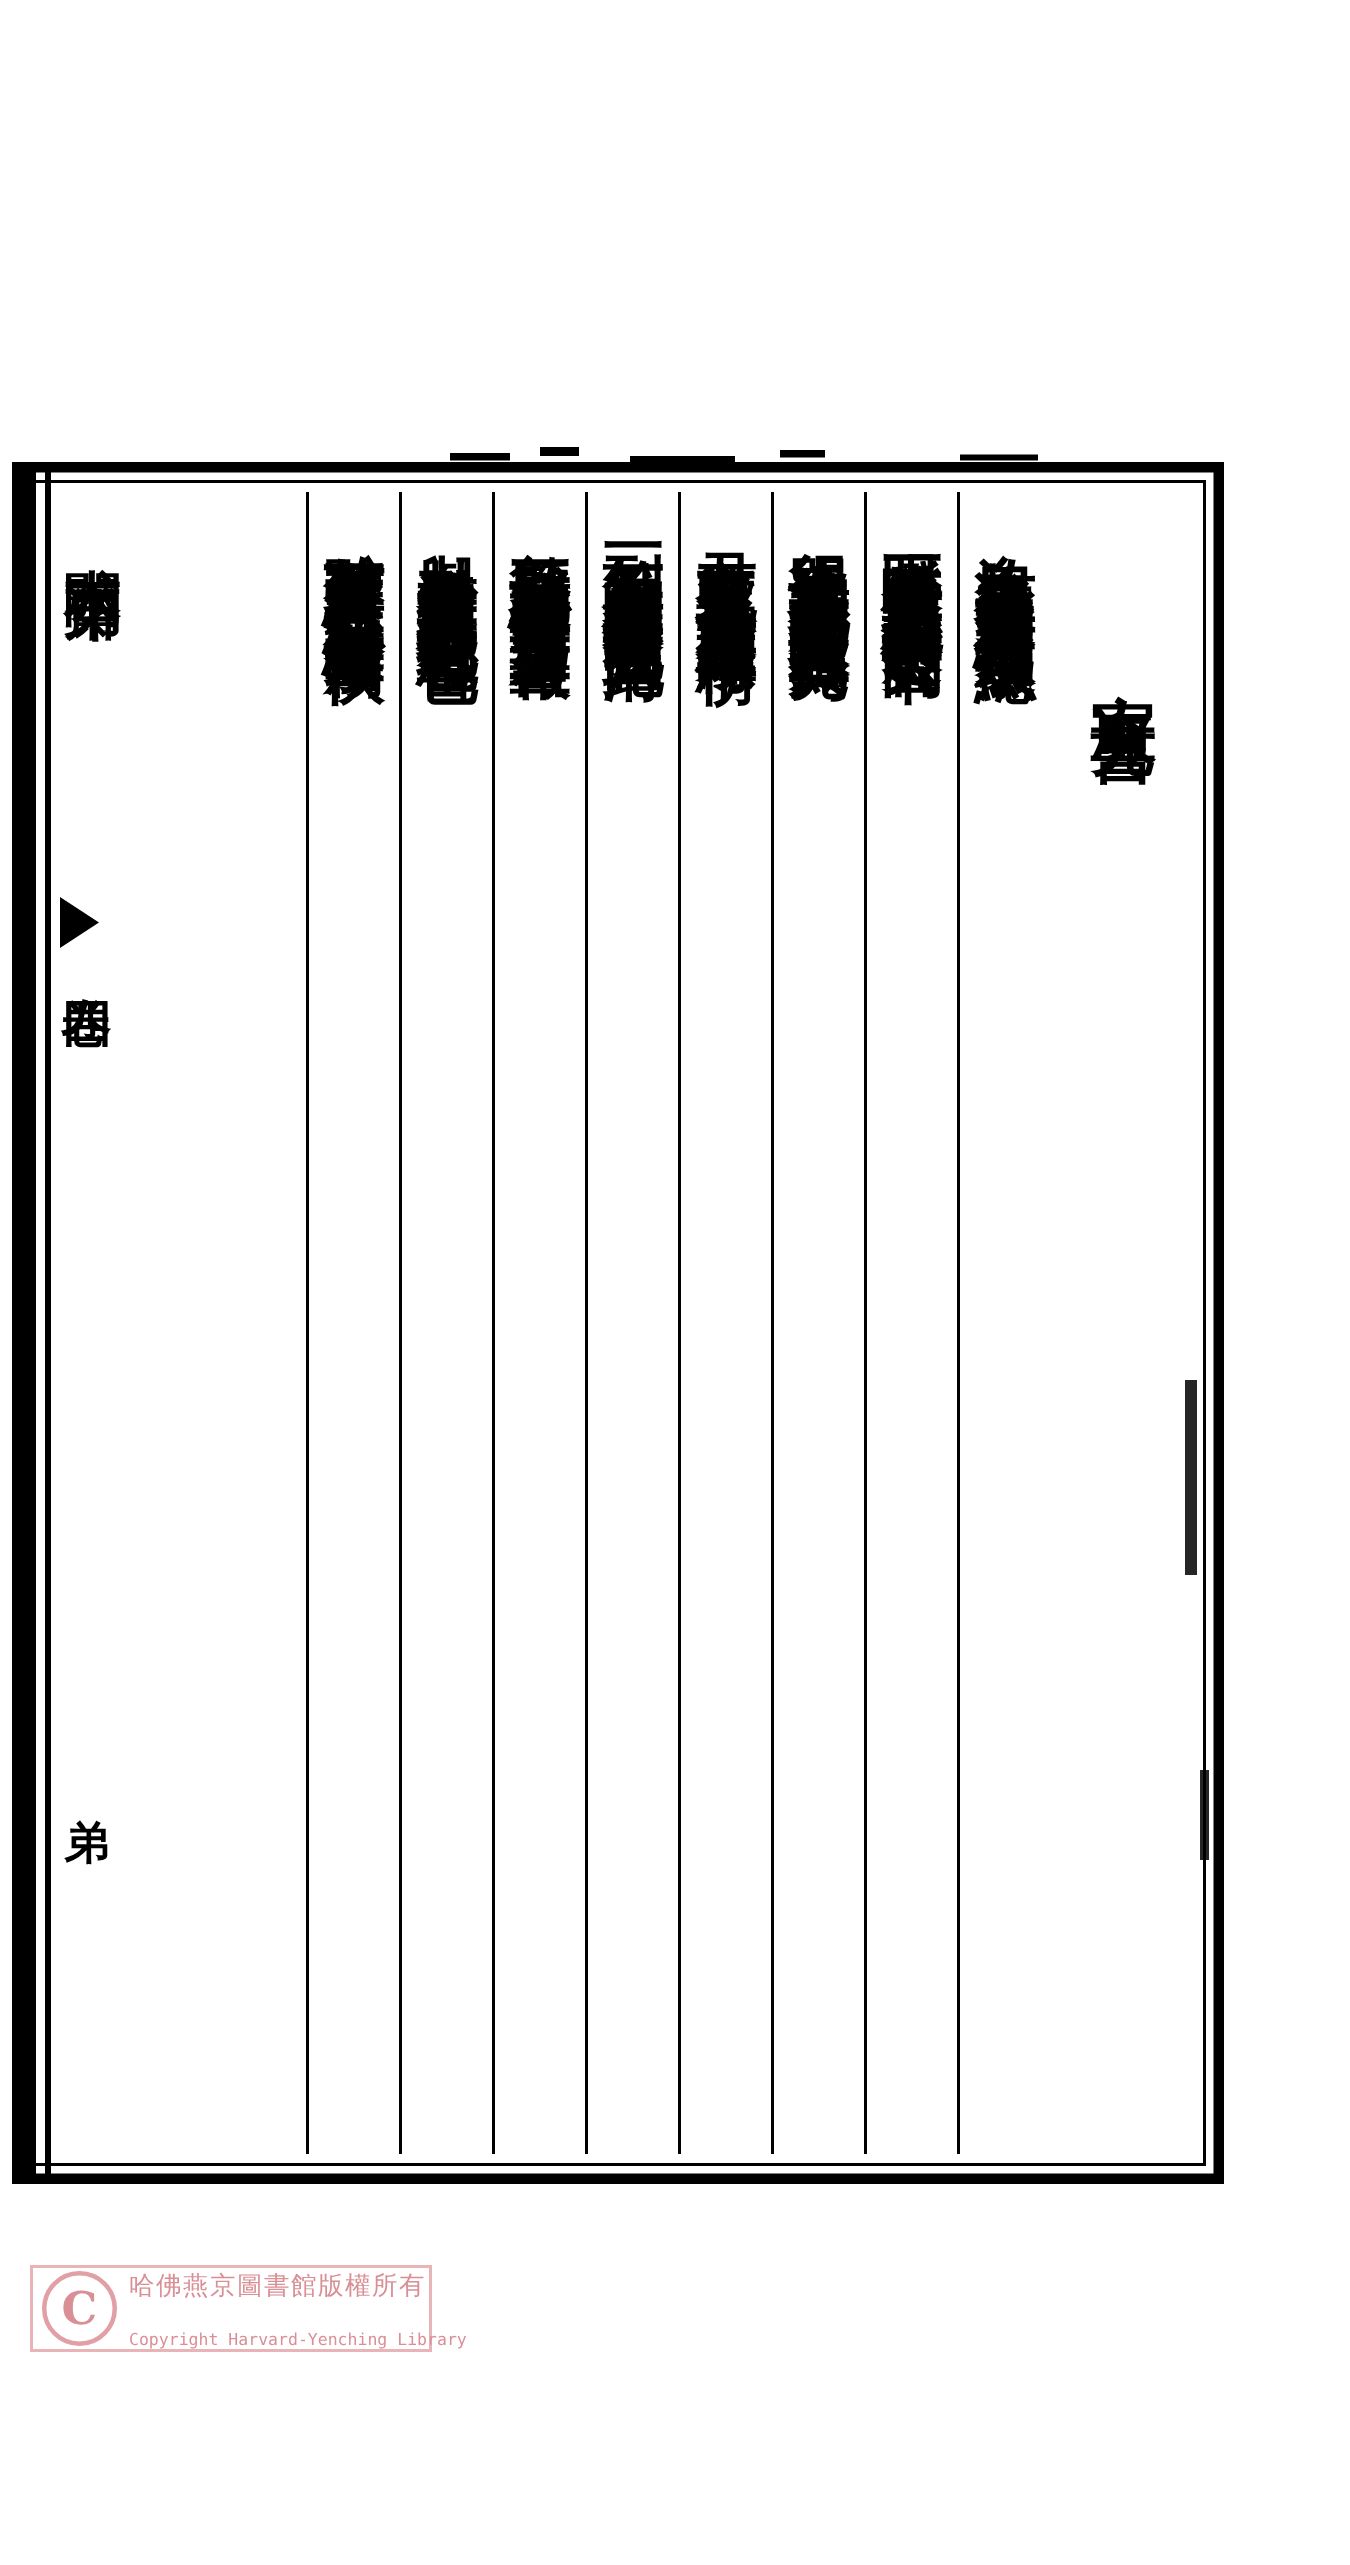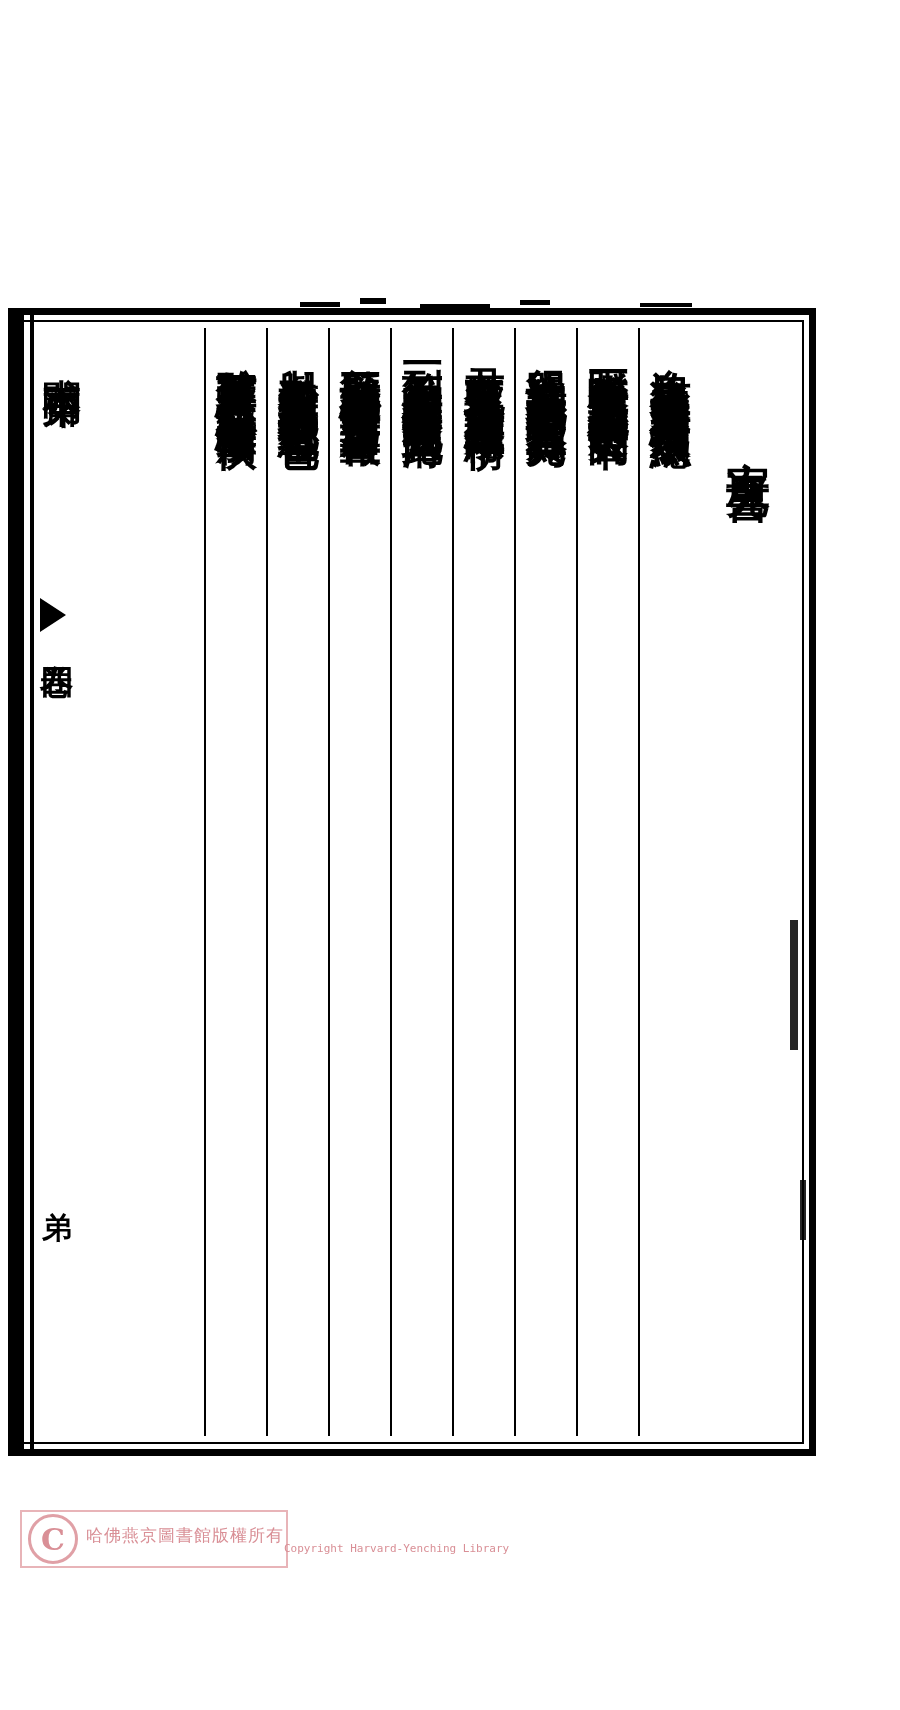"哈佛燕京圖書館版權所有" #stamp-lines { flex-direction: row -> column }
